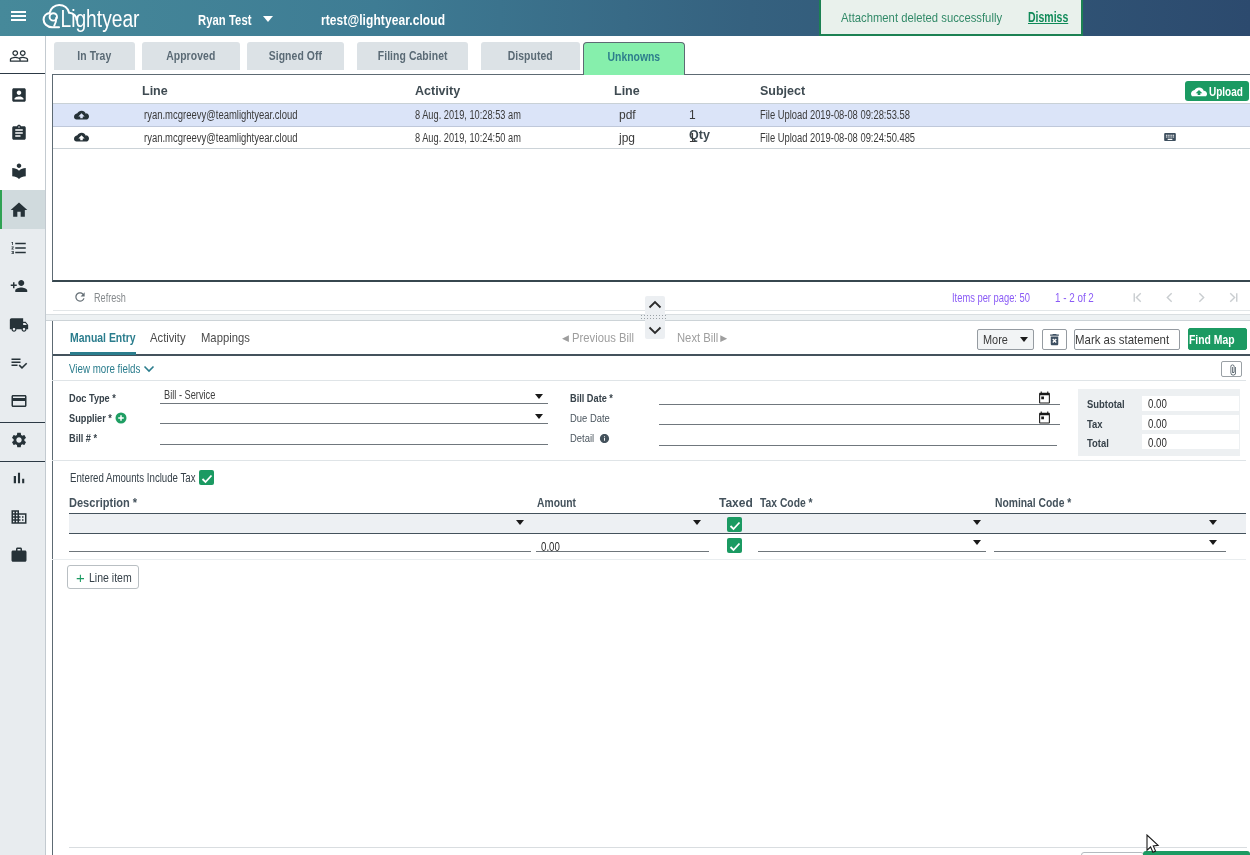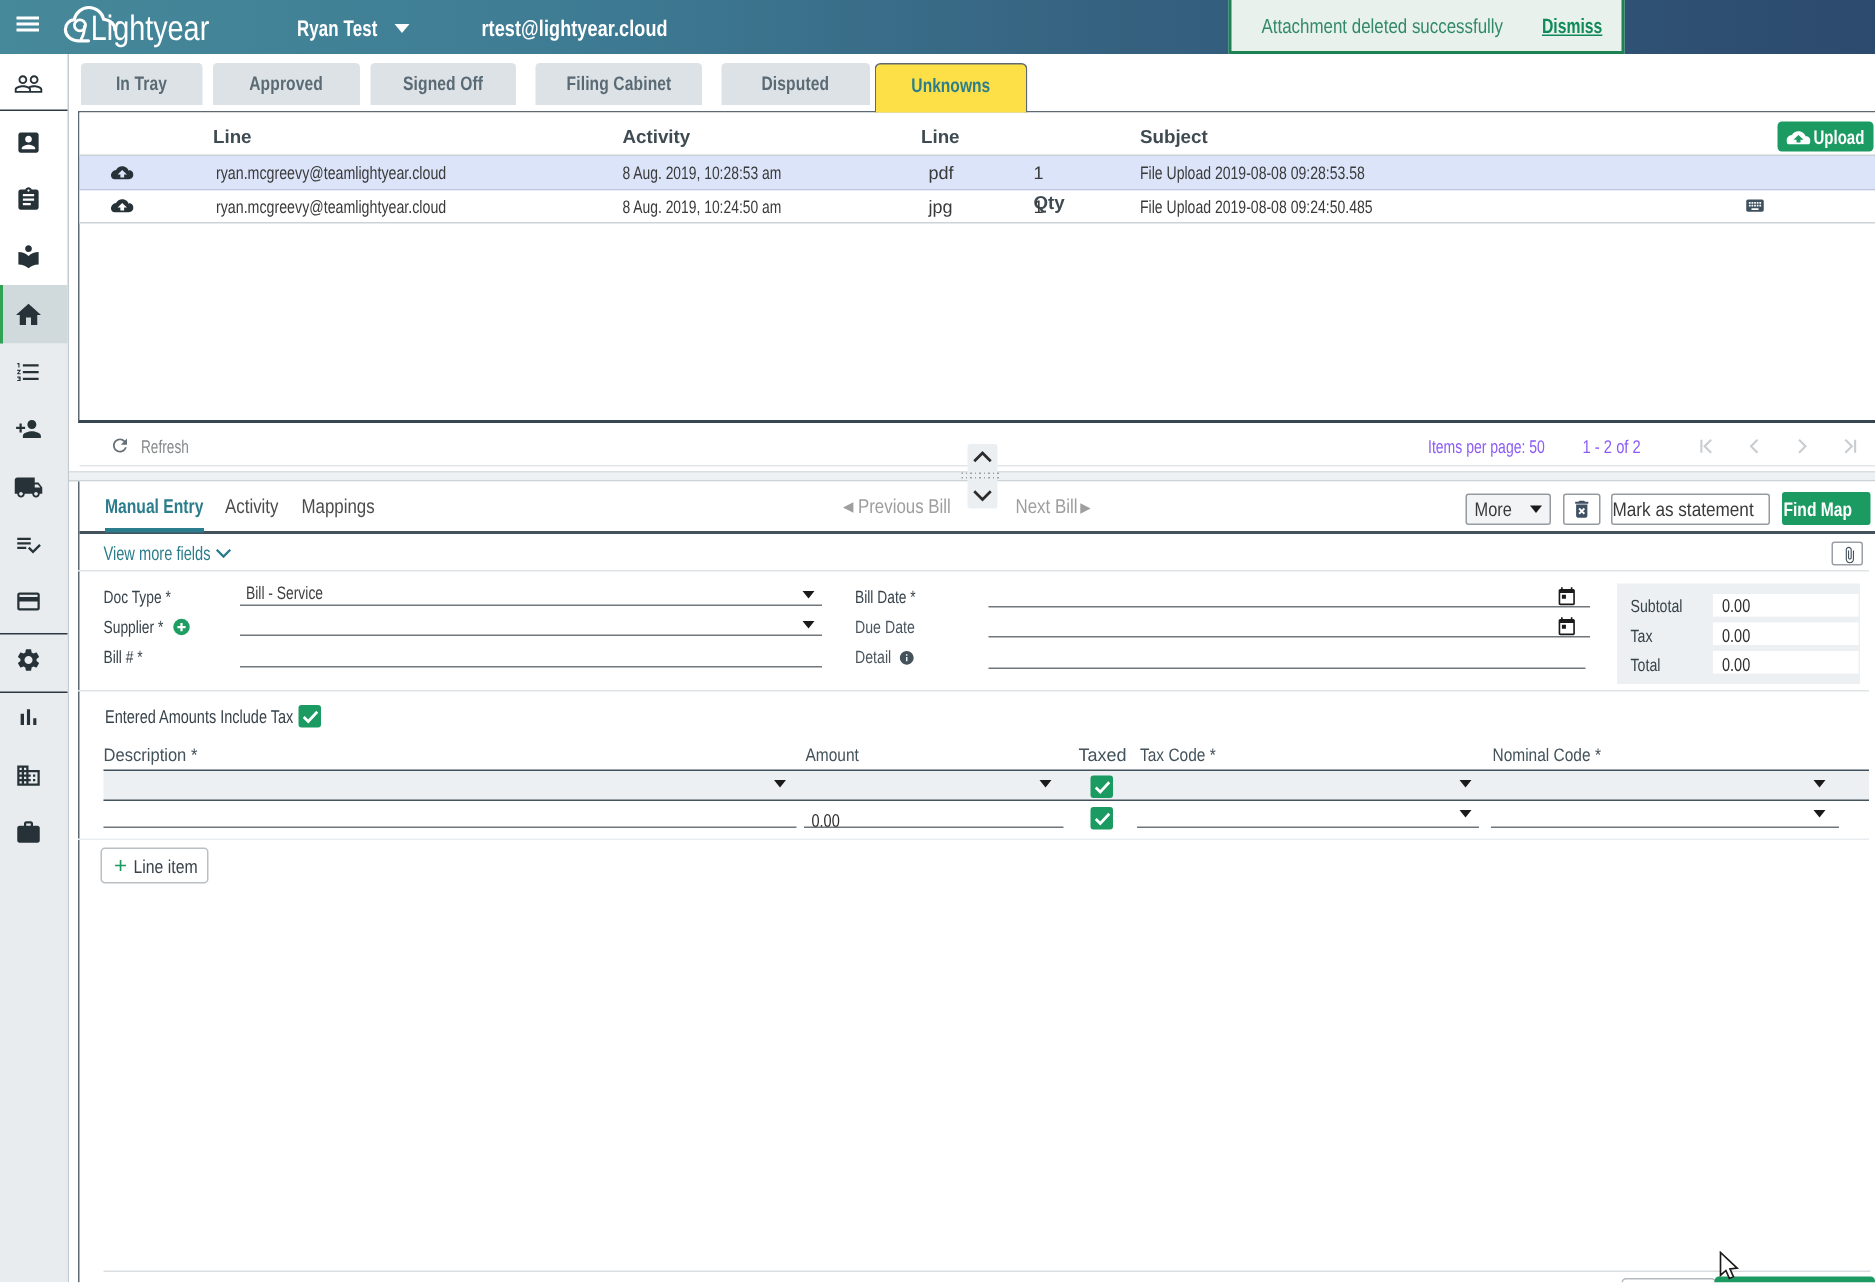"Unknowns" #tabActive { background: #fde047 -> #86efac }
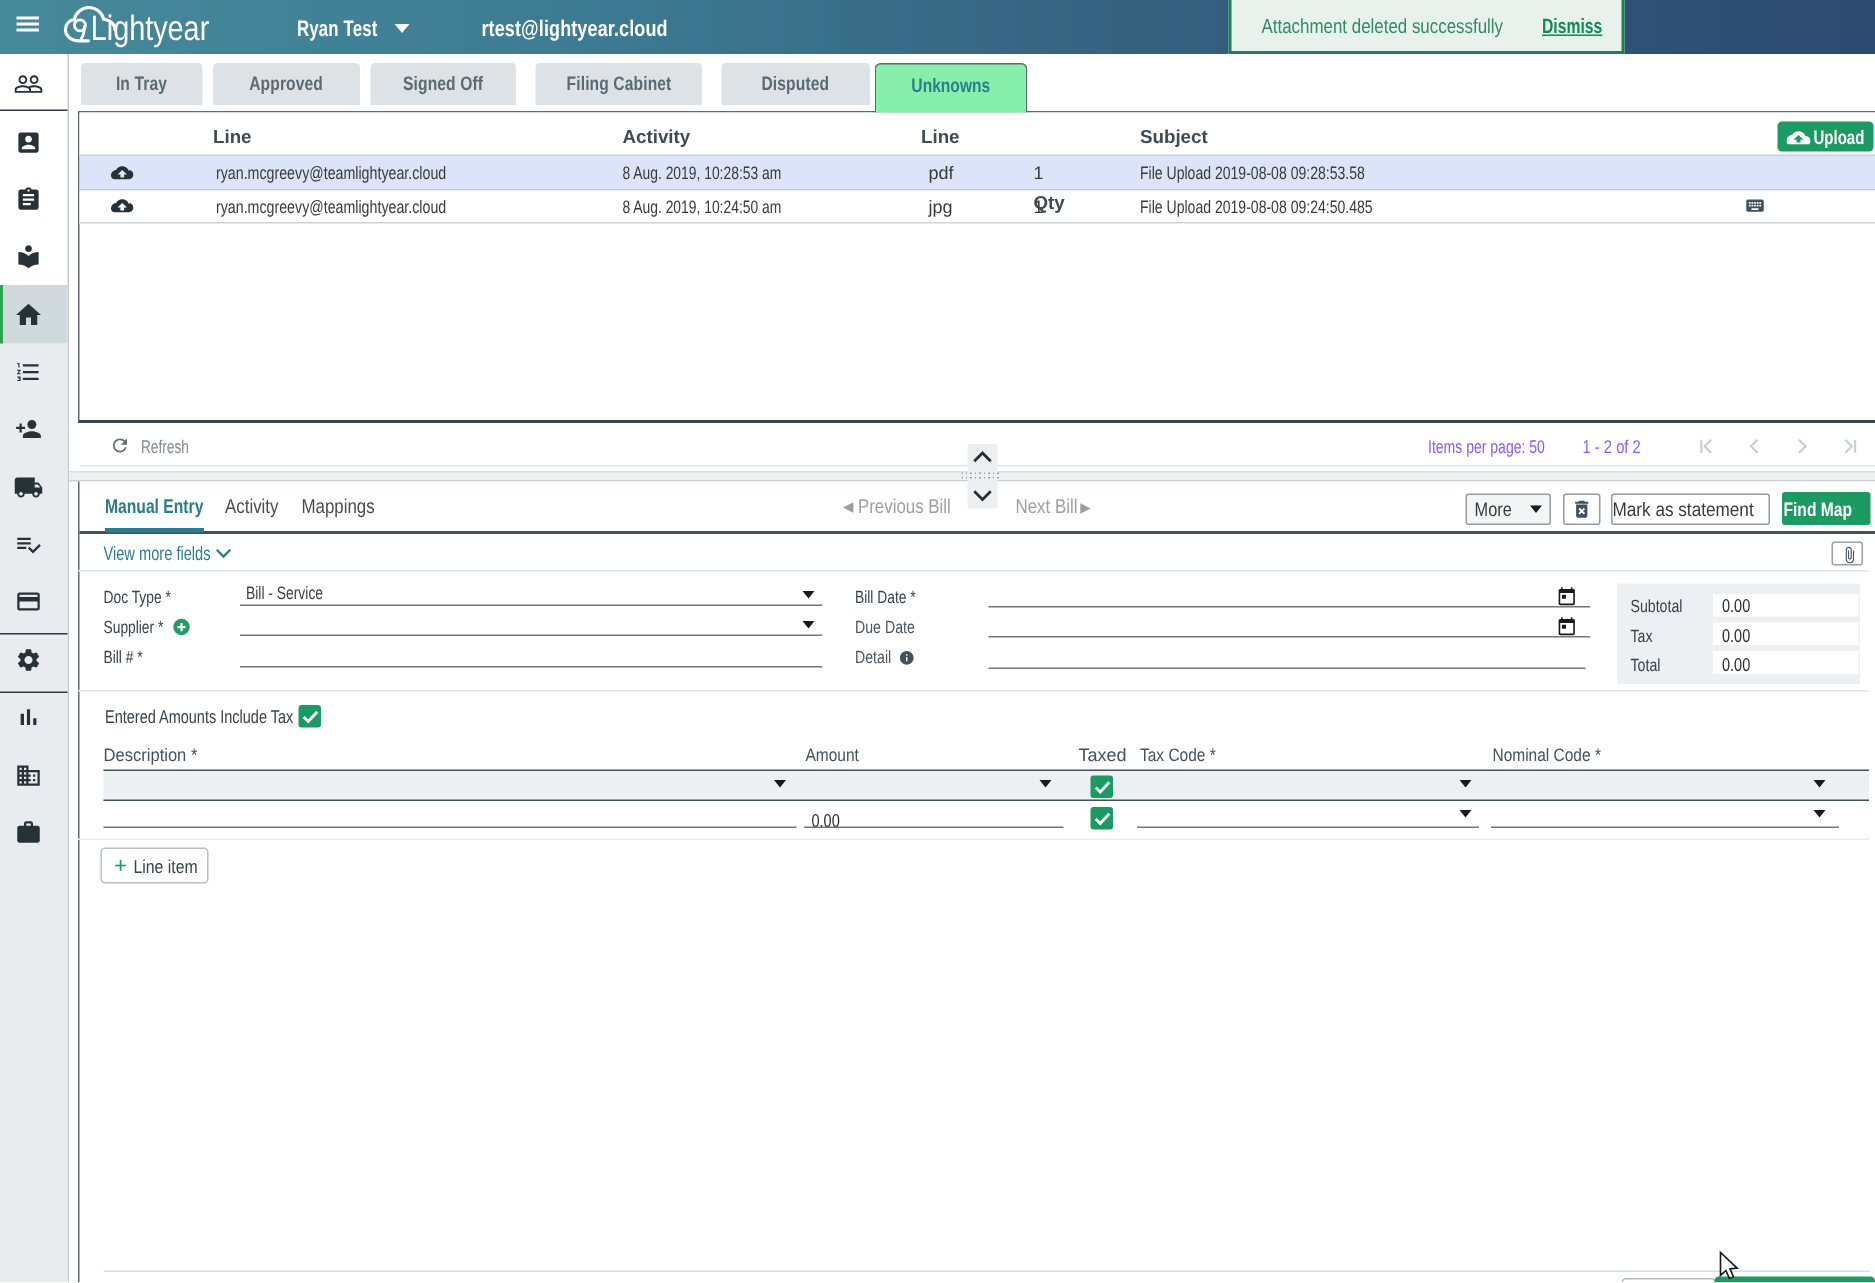"Doc Type *" .lbl { font-weight: normal -> bold }
